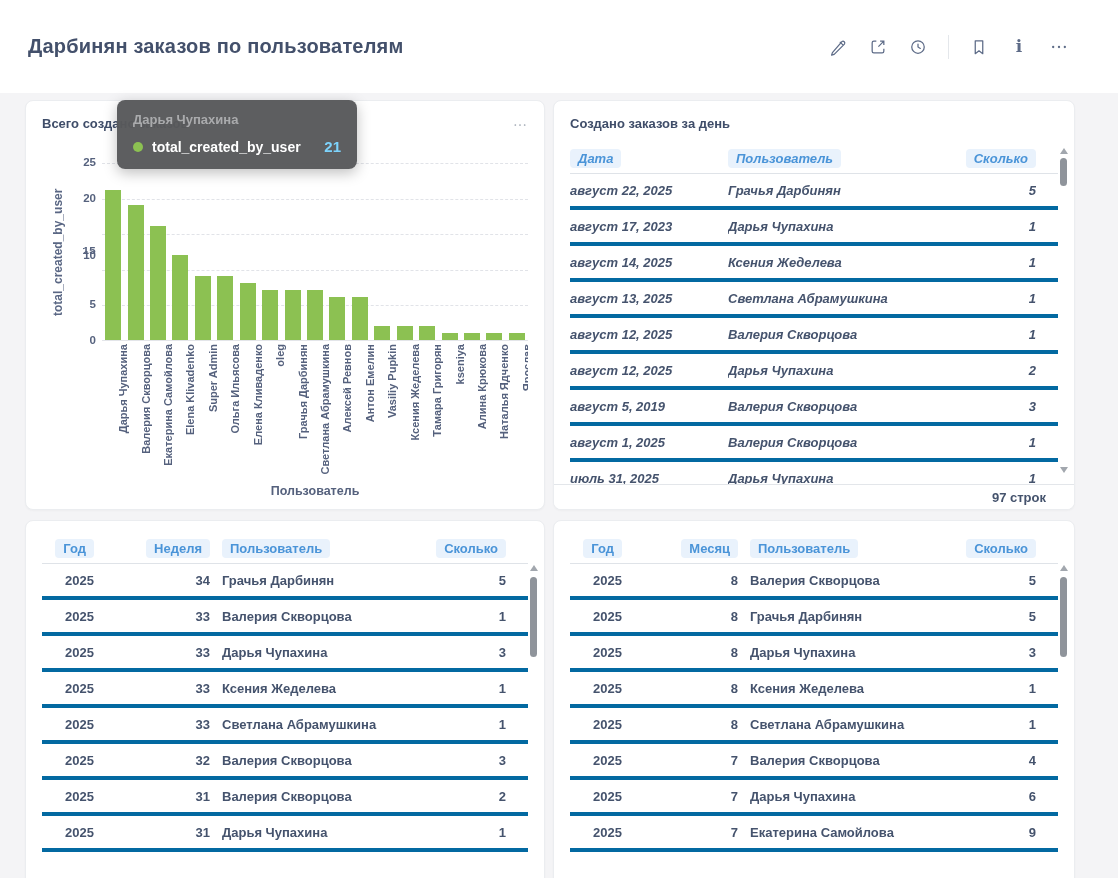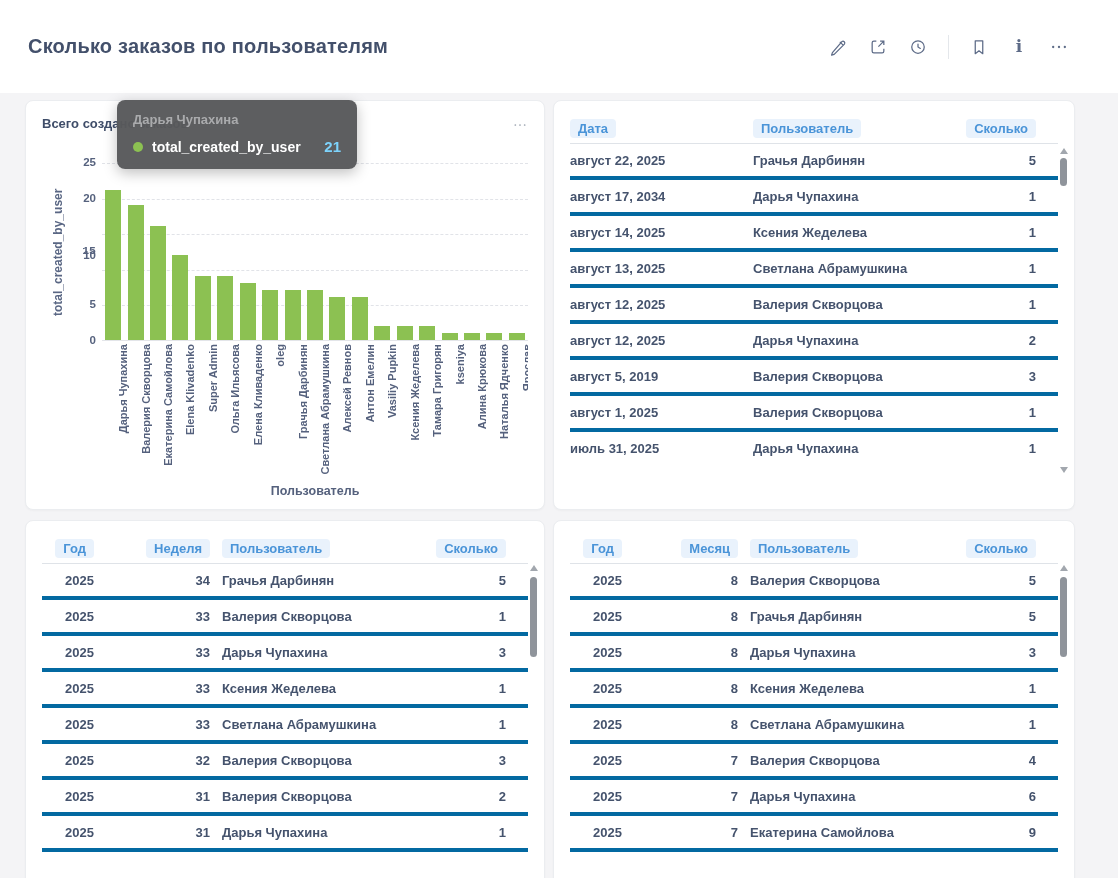"Сколько заказов по пользователям" h1 { text: Сколько -> Дарбинян }
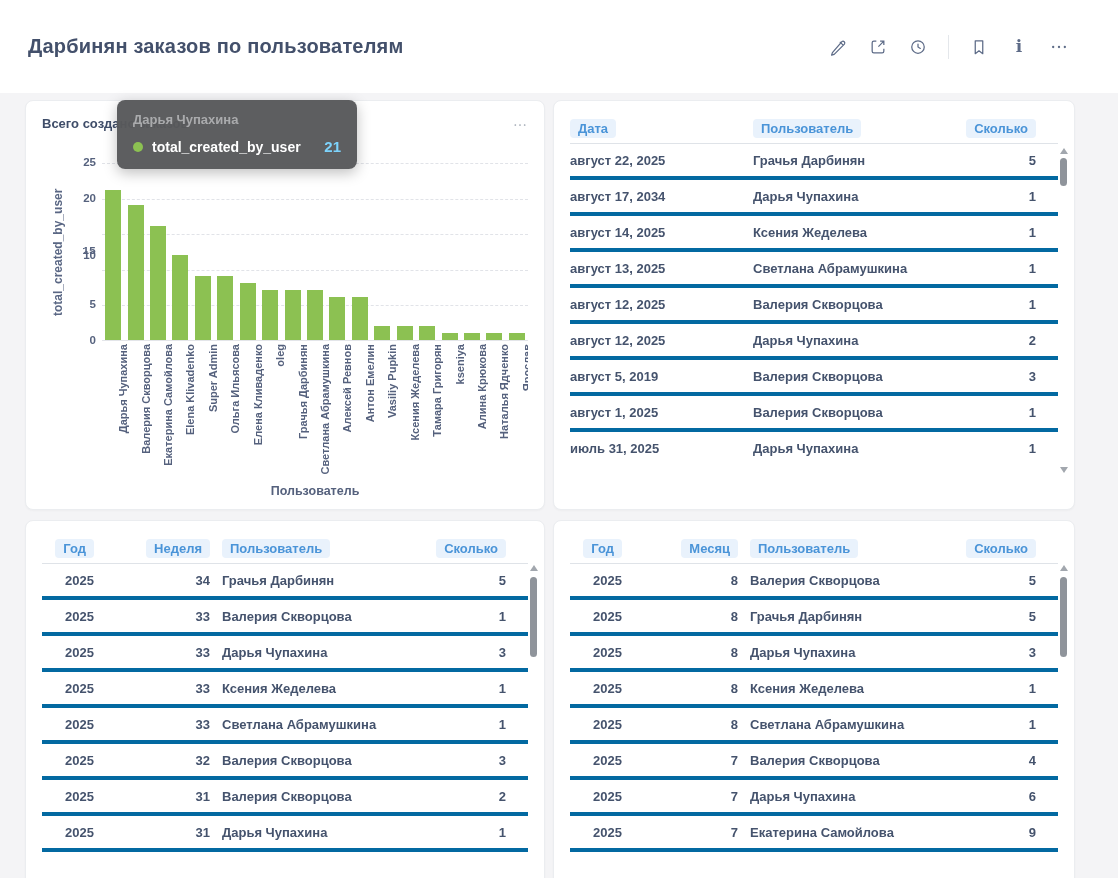"Создано заказов за день" h2 { html: none -> <h2>Создано заказов за день</h2> }
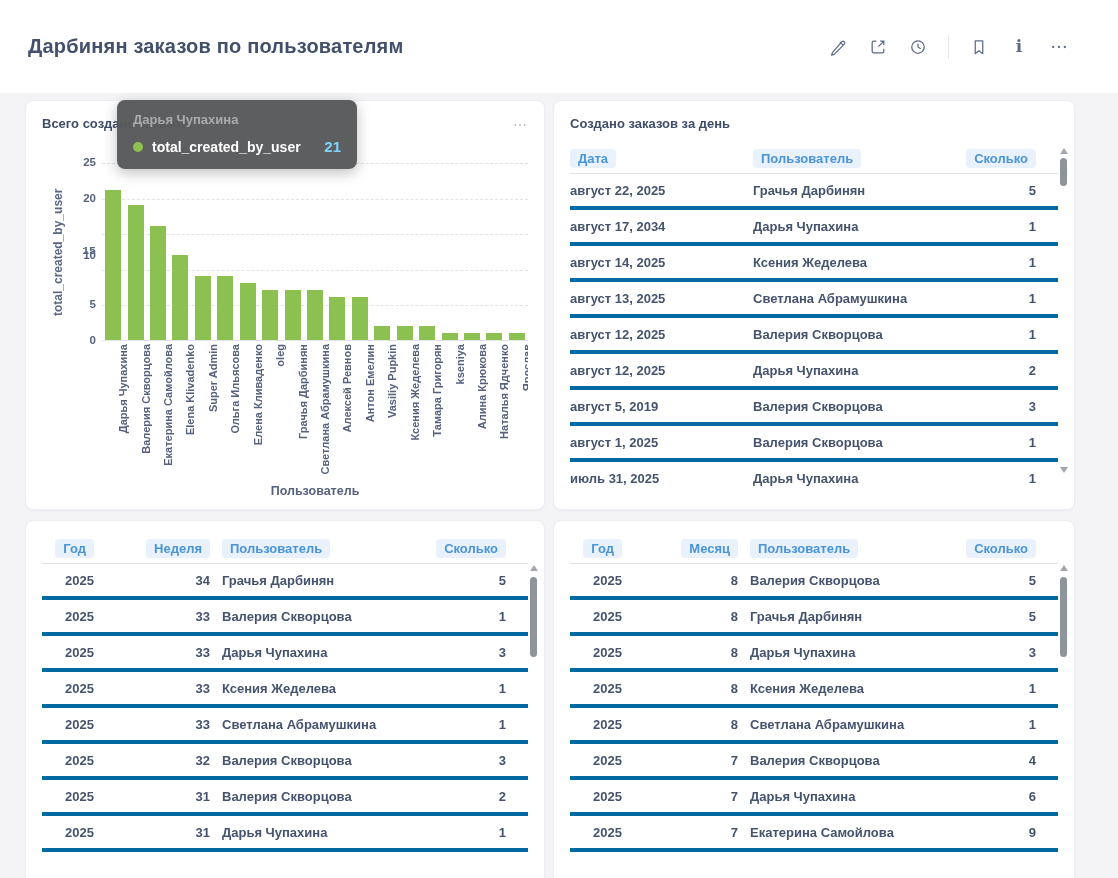"Дата" .g3 { column-gap: 25px -> 0; font-style: none -> italic }
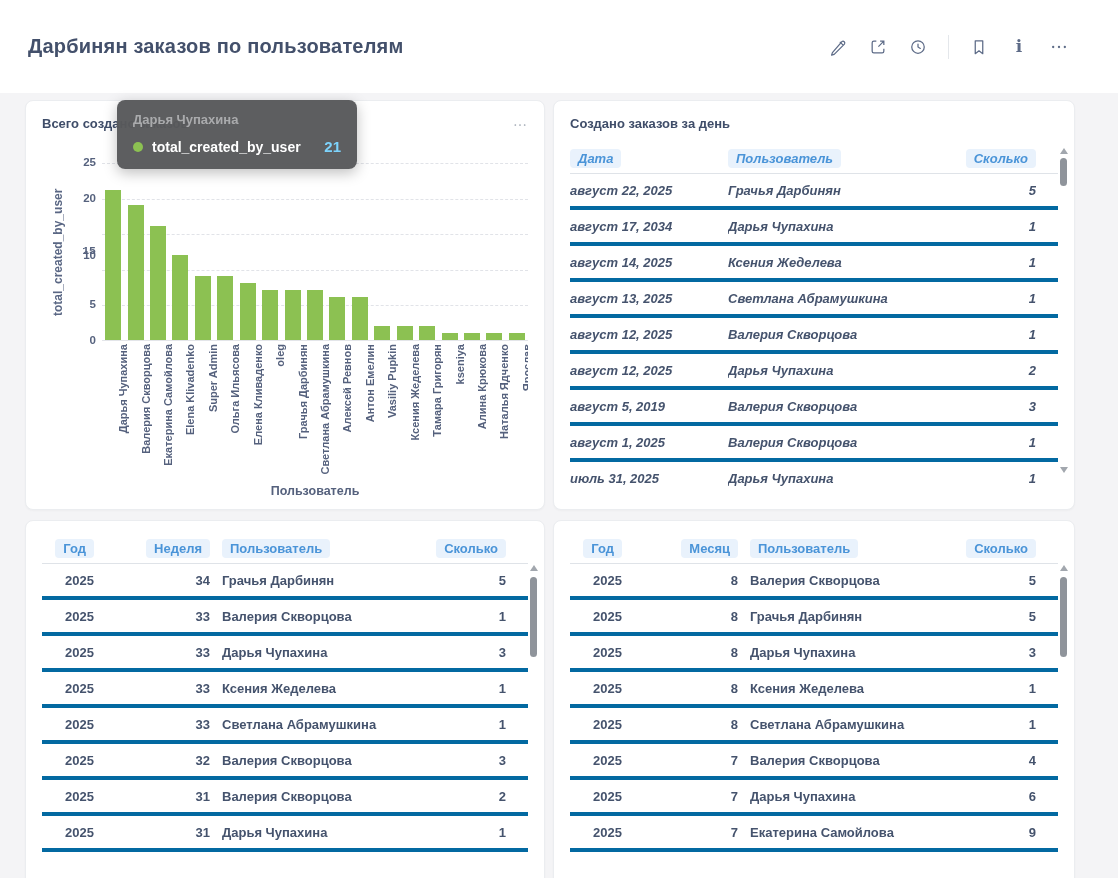"август 17, 2034" div.td { text: 2034 -> 2023 }
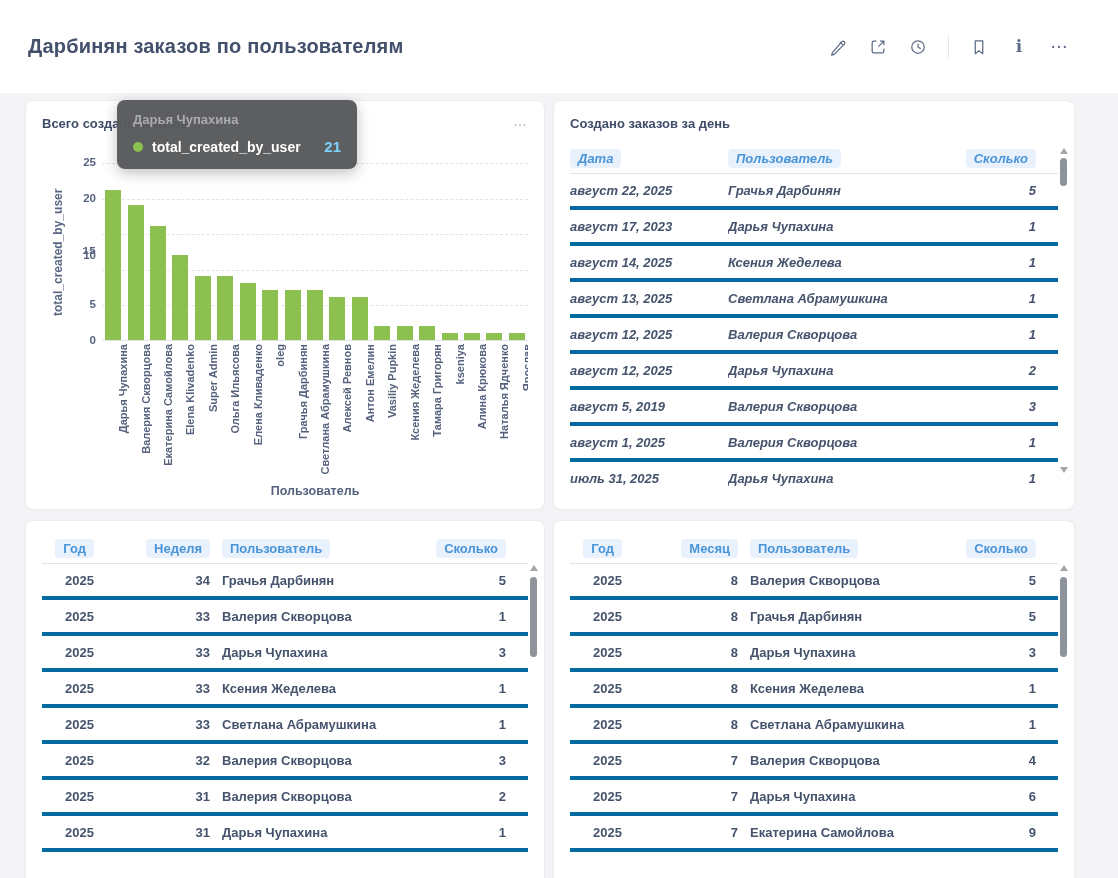"97 строк" div.tfoot { html: none -> <div> <span>97 строк</span> </div> }
